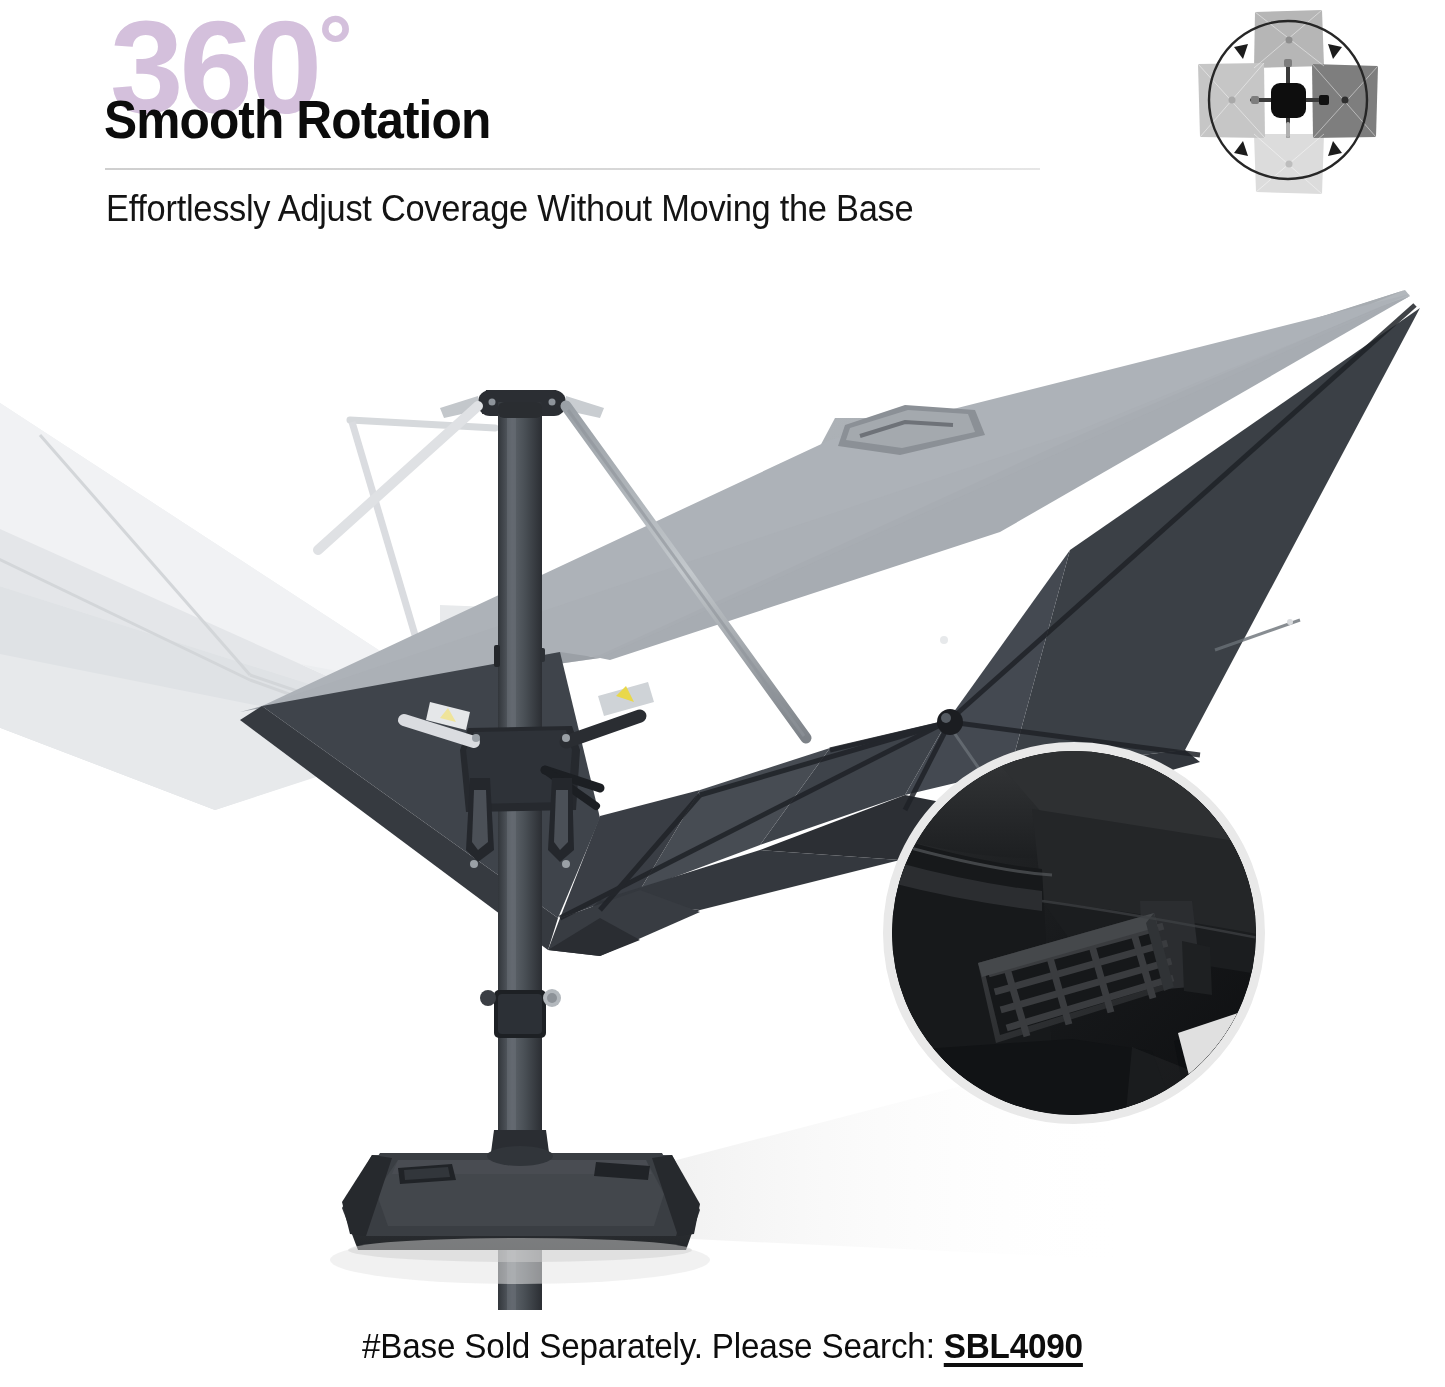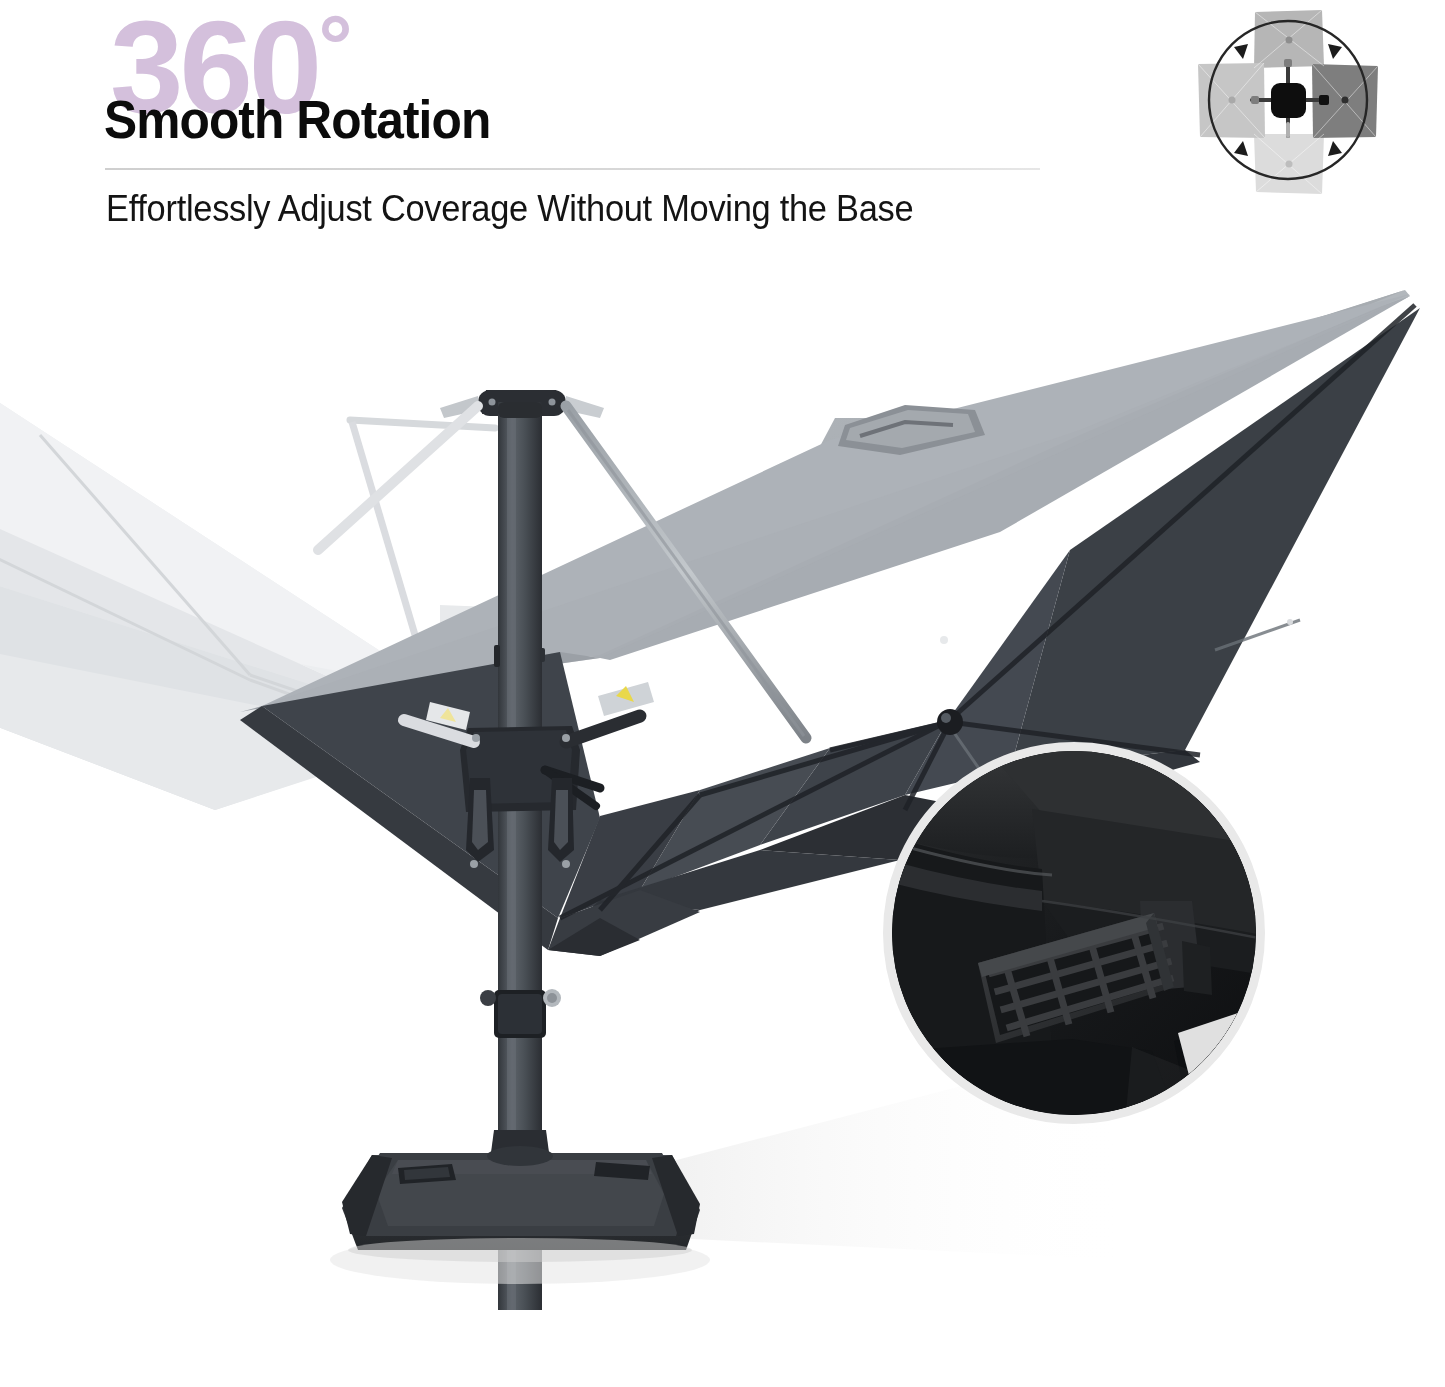"#Base Sold Separately. Please Search:" div.footer { html: none -> <div> <span> <span>#Base Sold Separately. Please Search: </span><span>SBL4090</span> </span> </div> }
